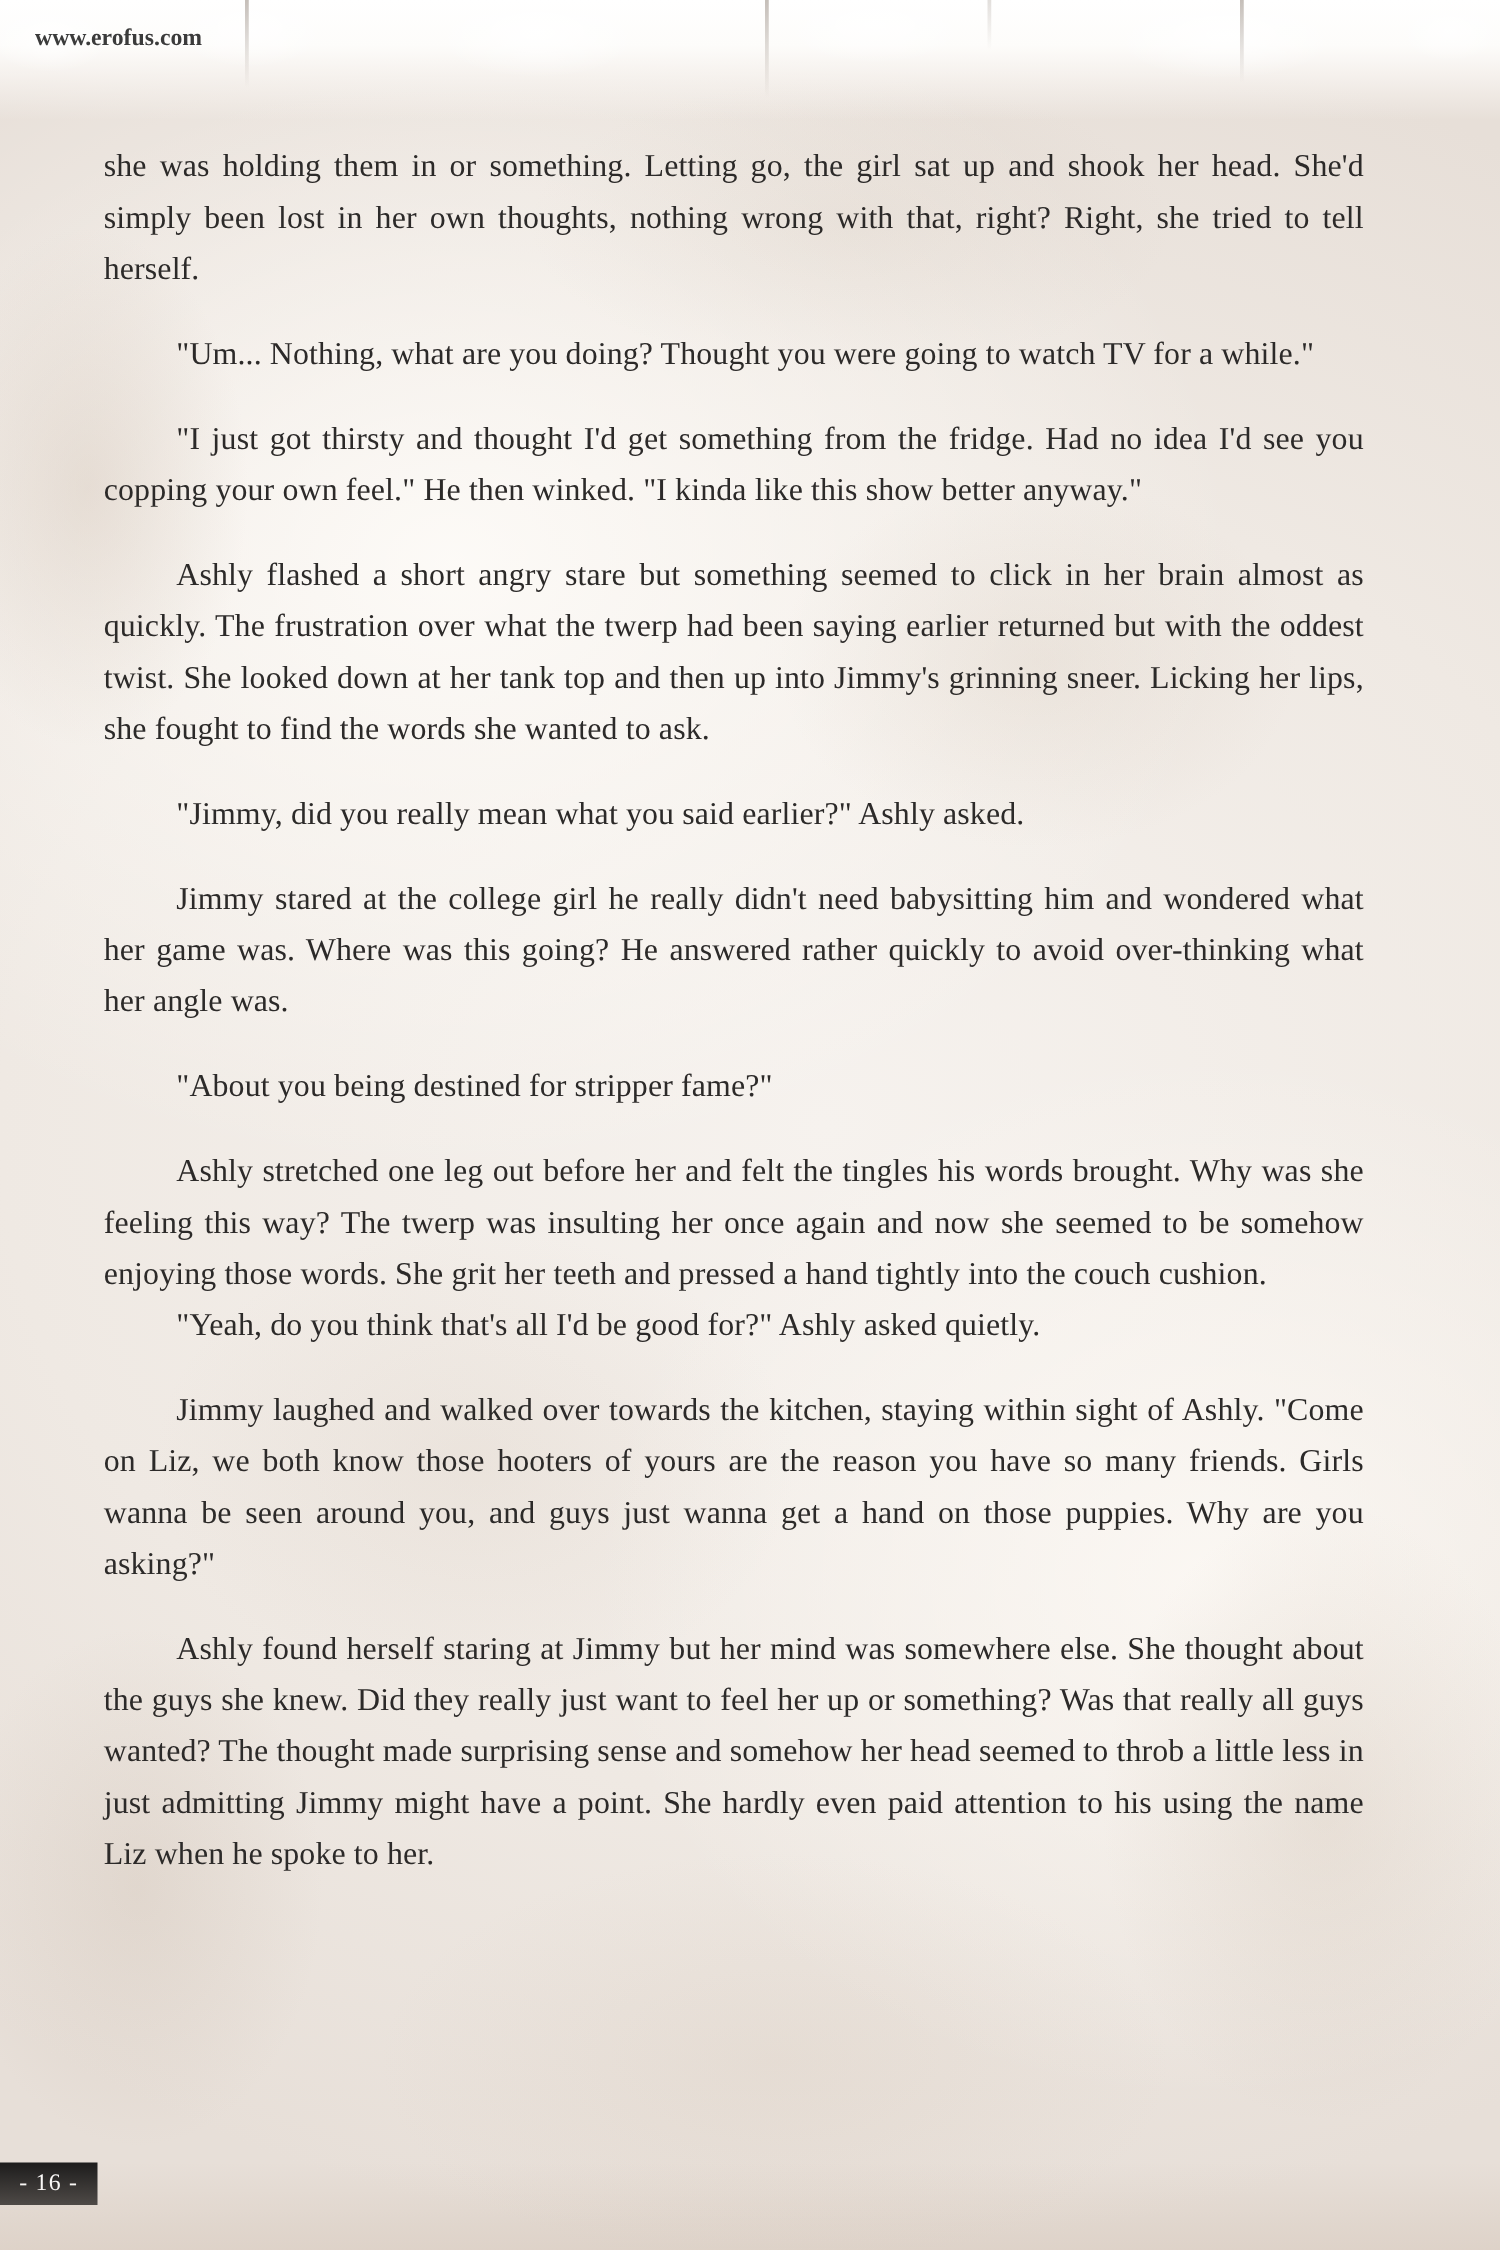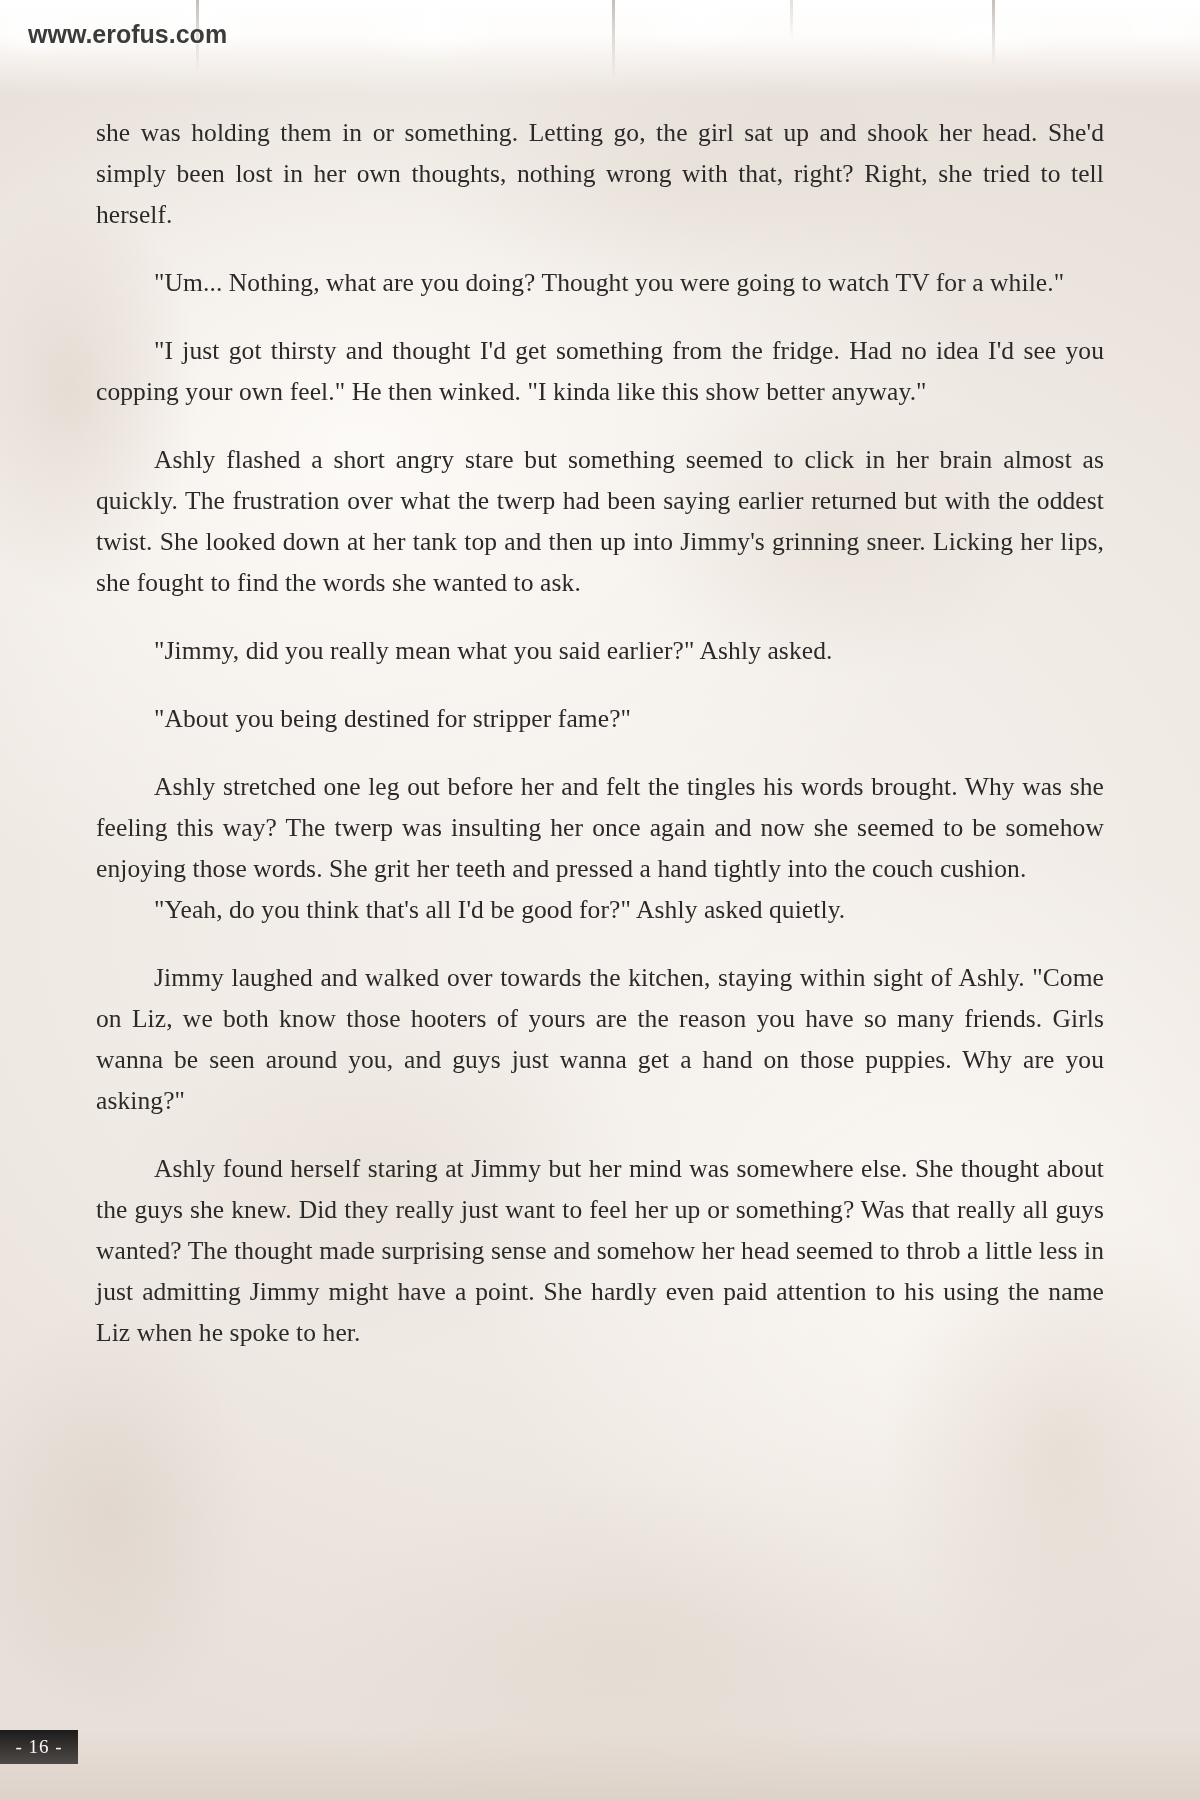"www.erofus.com" .watermark { font-family: Liberation Sans, sans-serif -> Liberation Serif, serif; font-size: 25px -> 19px }
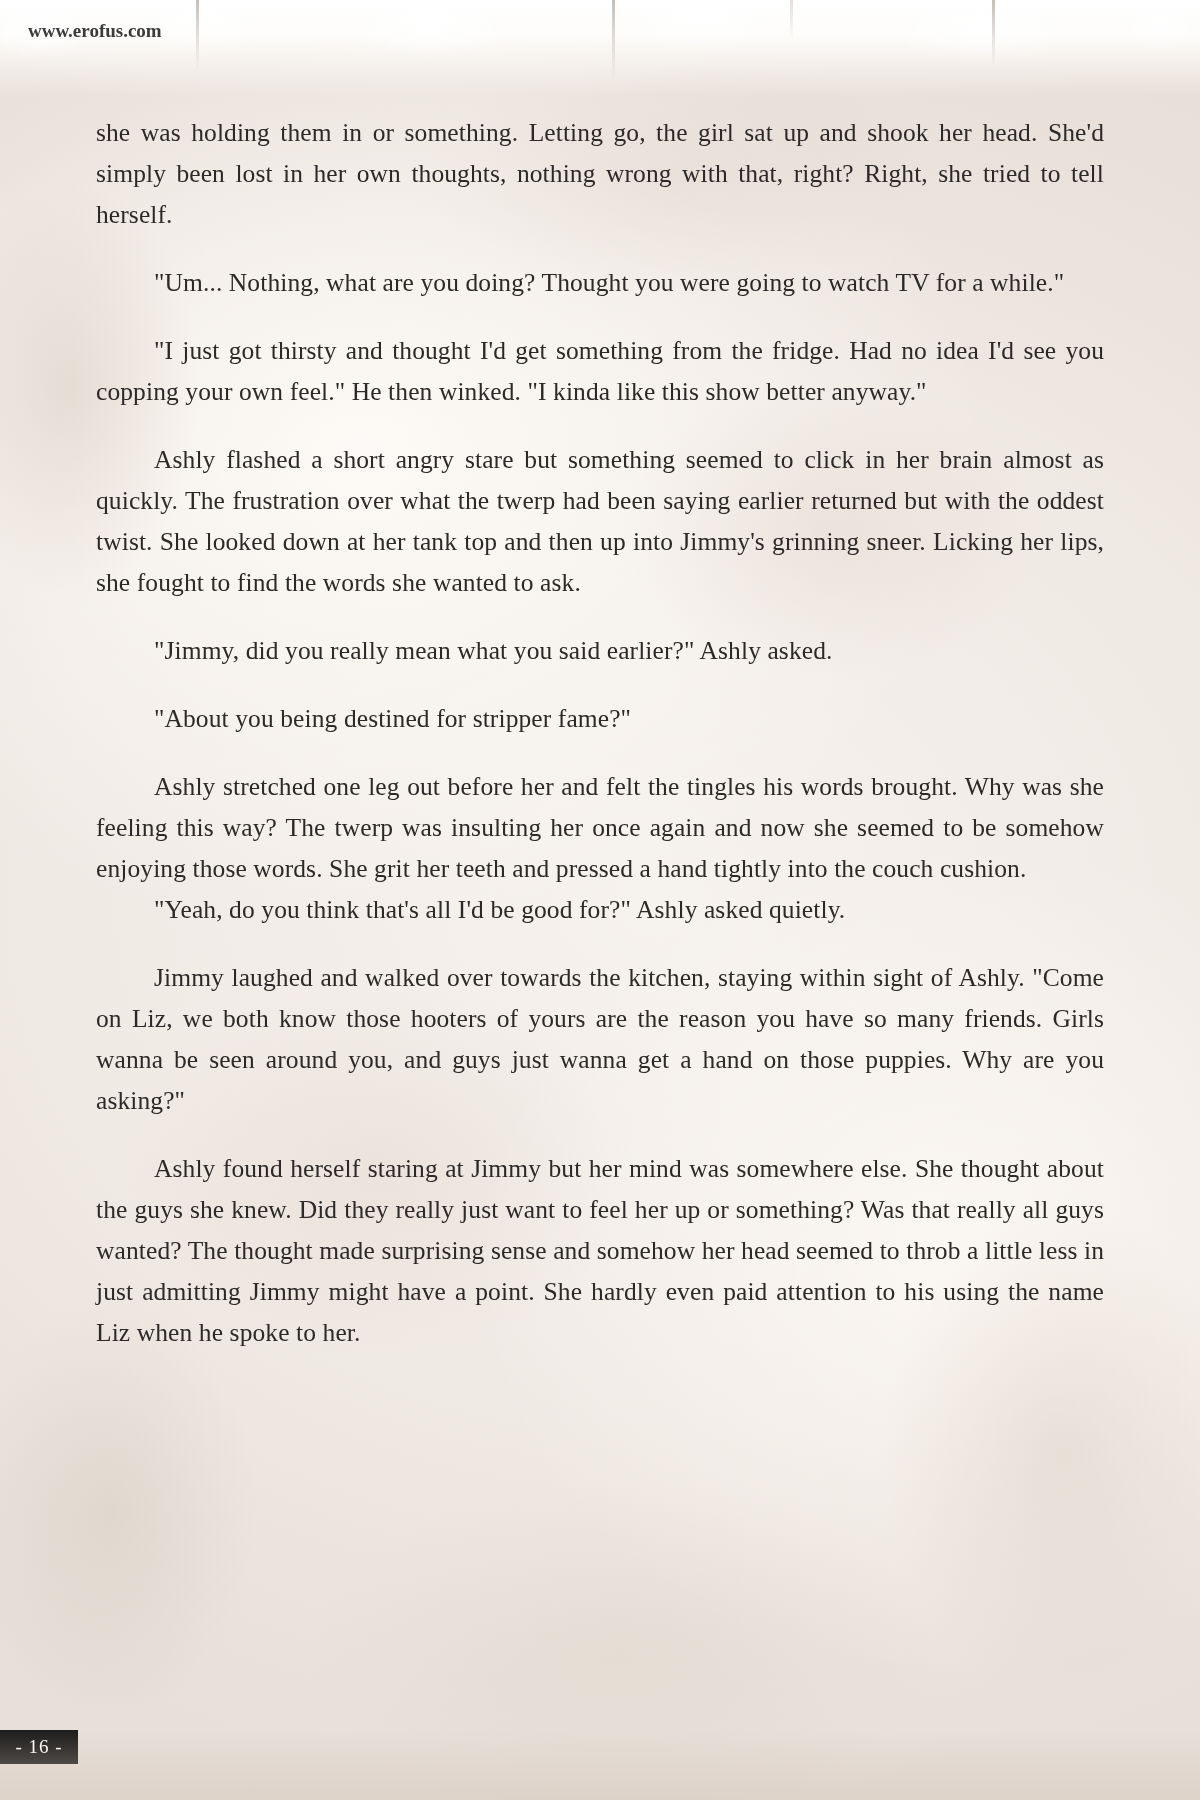"she was holding them in" .text-column { left: 96px -> 83px }
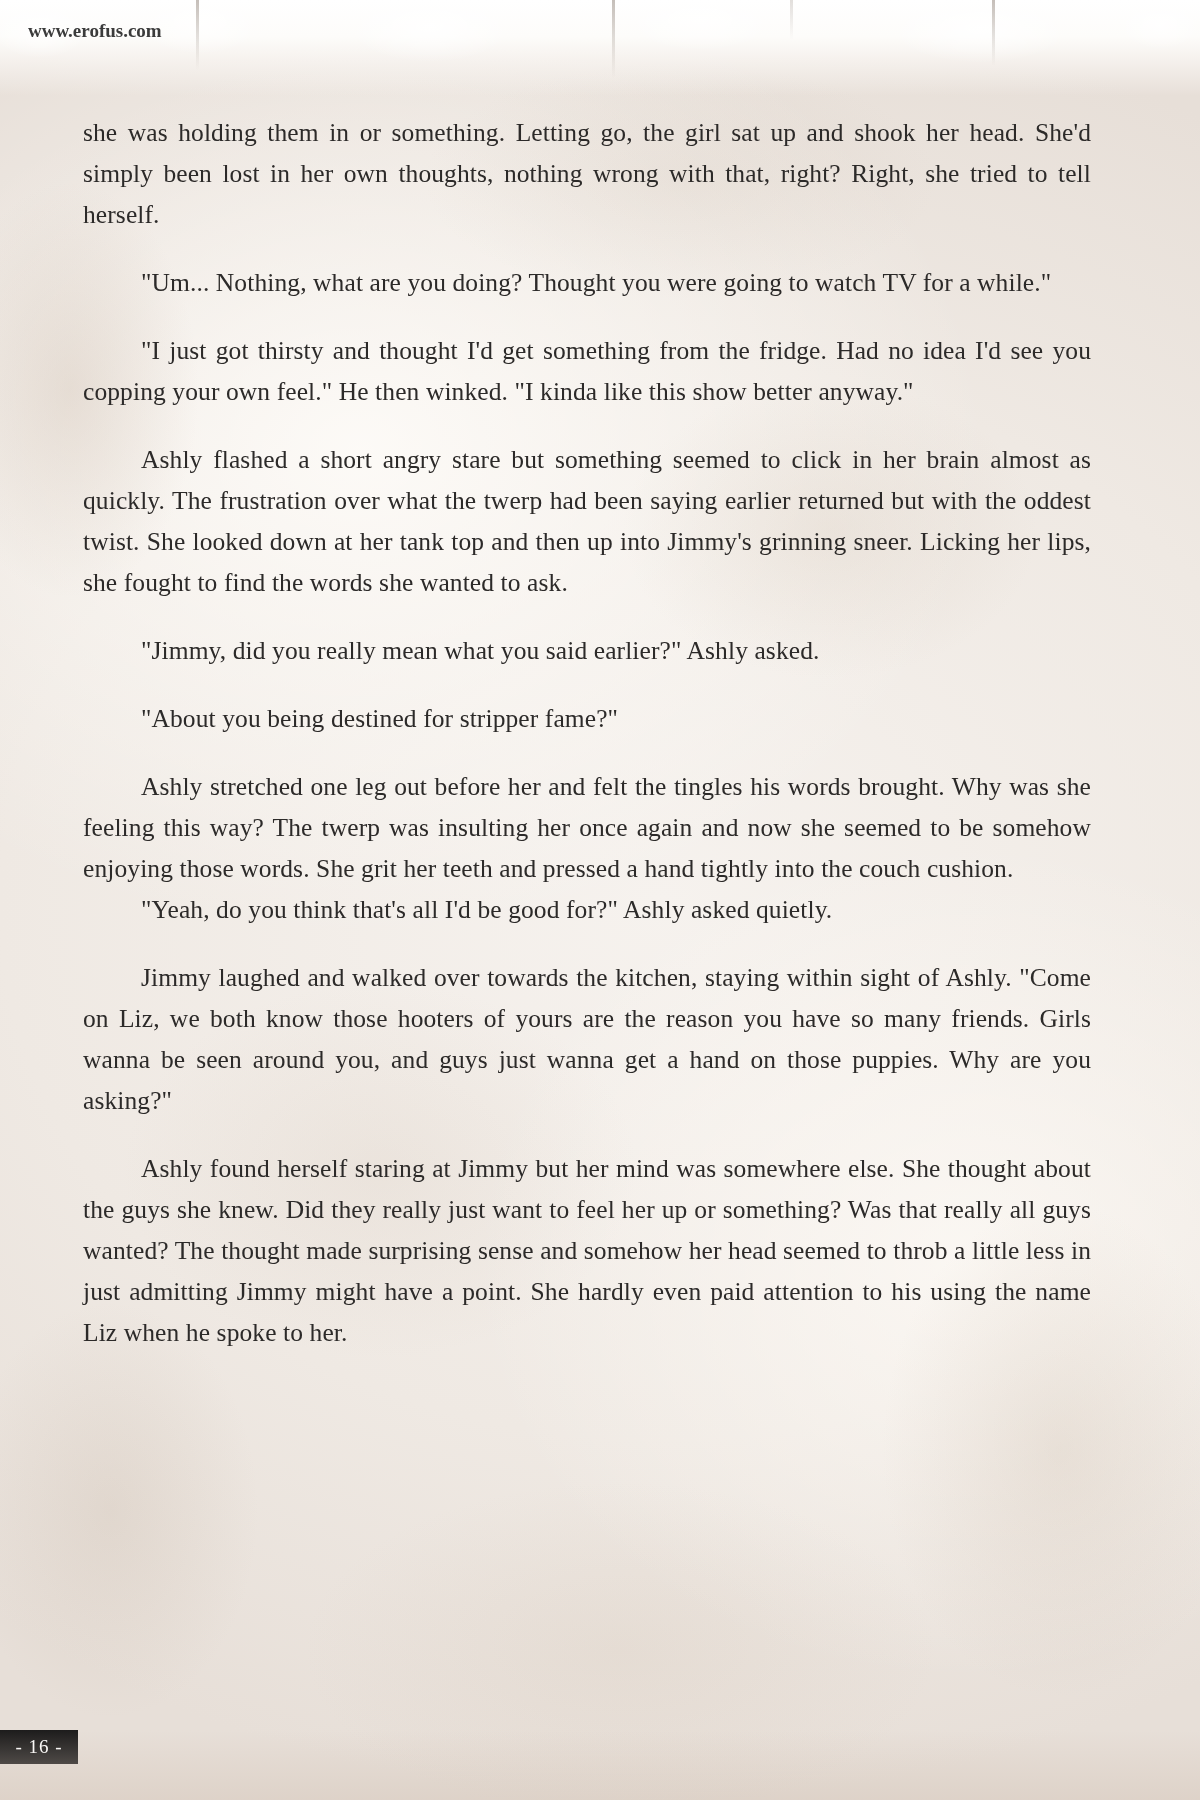"Jimmy stared at the college" p.para { html: none -> <p>Jimmy stared at the college girl he really didn't need babysitting him and wondered what her game was. Where was this going? He answered rather quickly to avoid over-thinking what her angle was.</p> }
